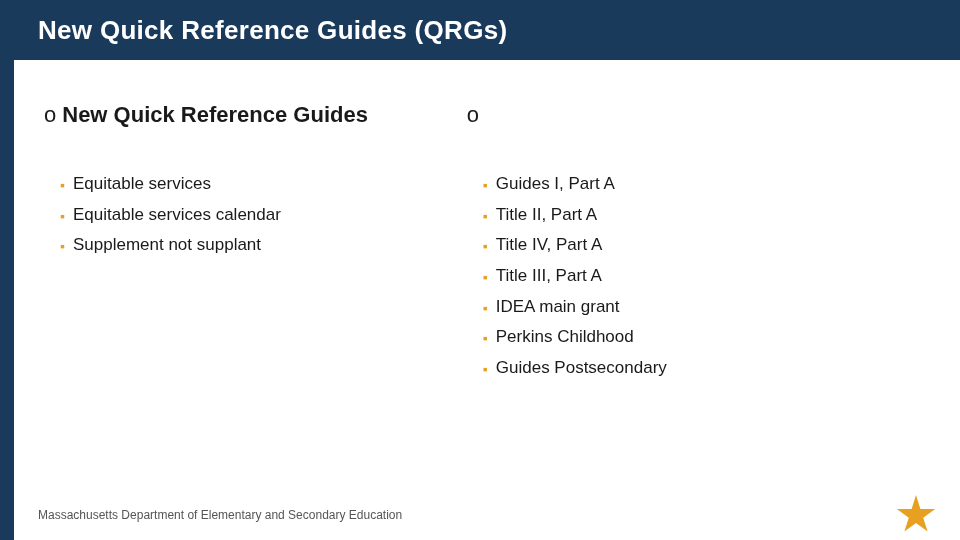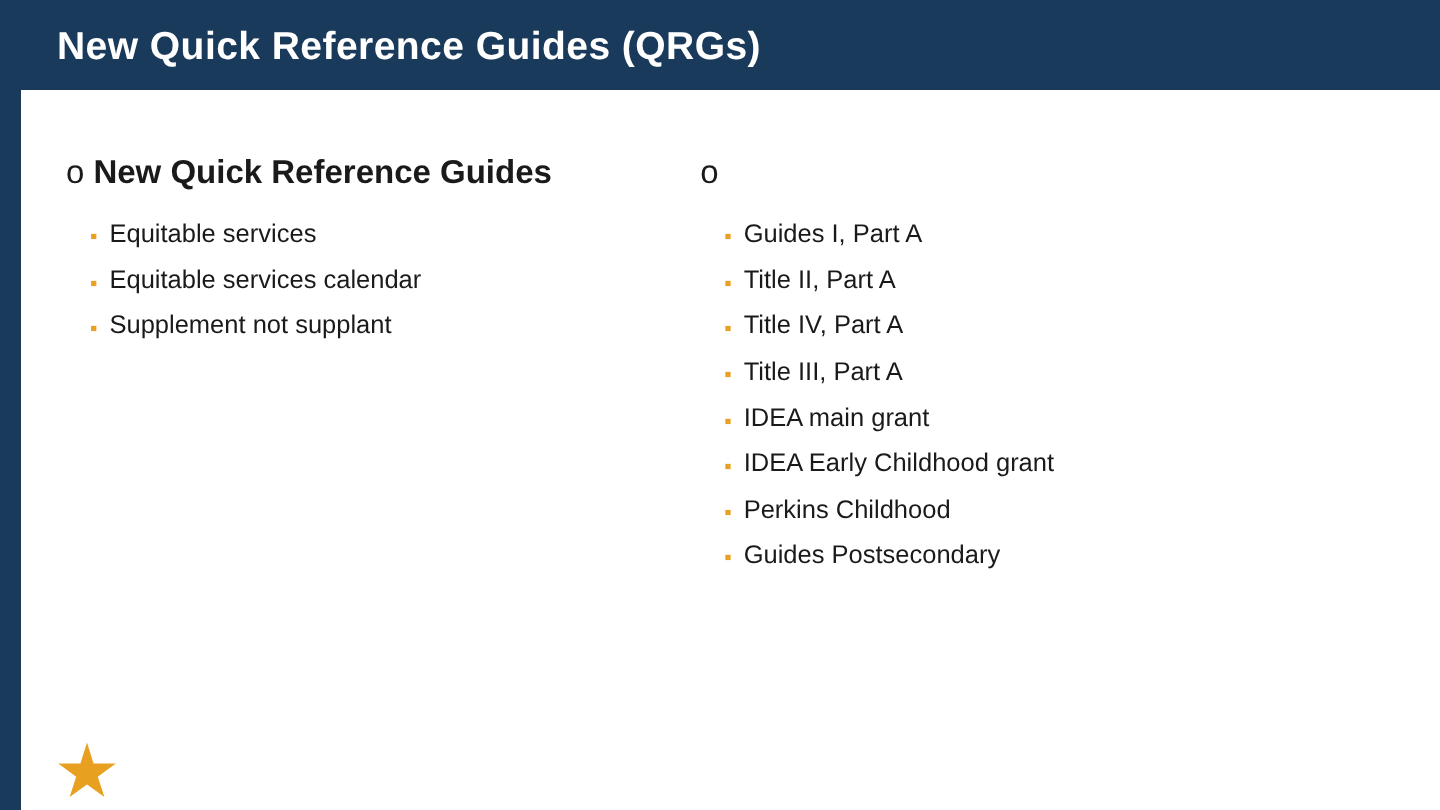"Equitable services" .bullet-list { margin-top: none -> 28px }
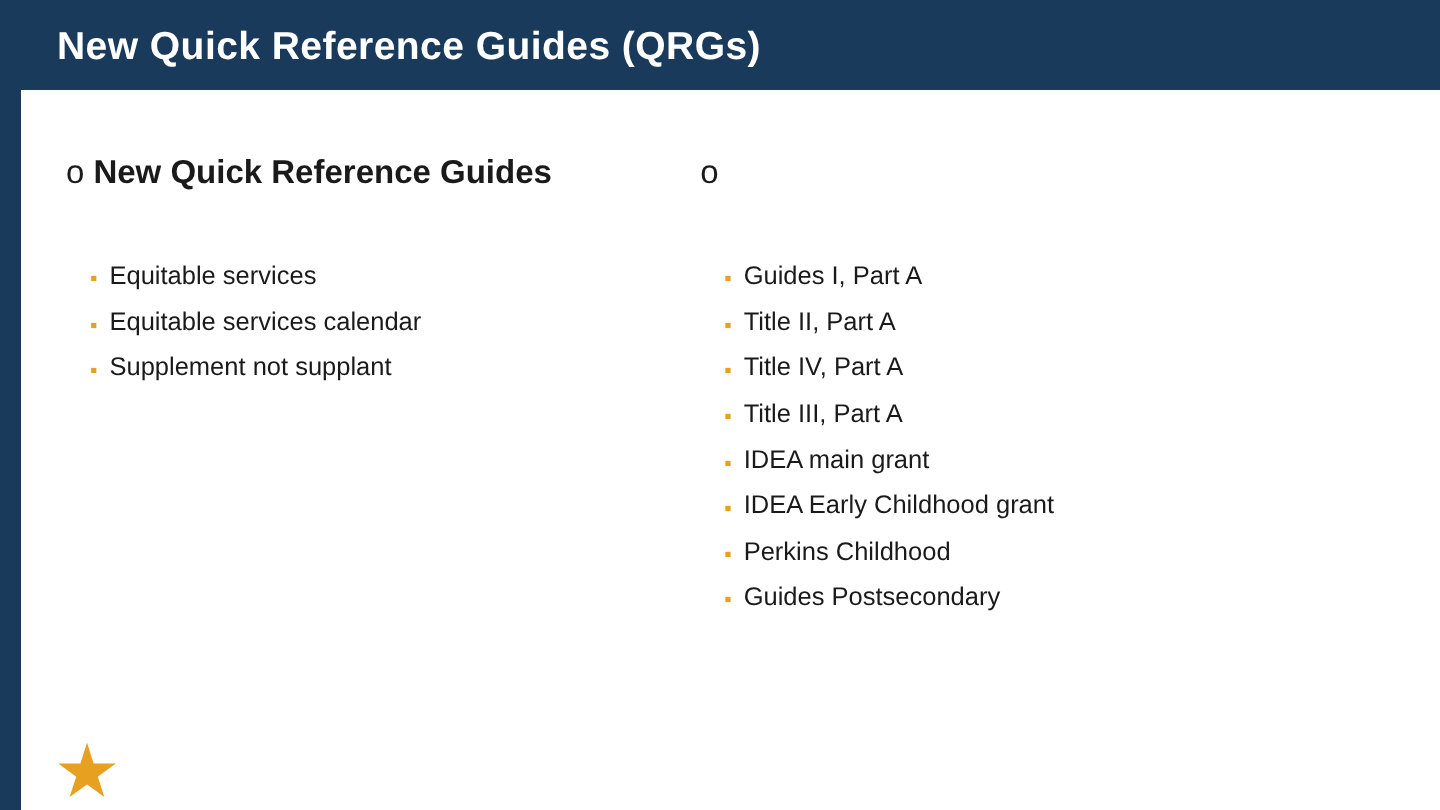"IDEA Early Childhood grant" li { html: <li> <span>IDEA Early Childhood grant</span> </li> -> none }
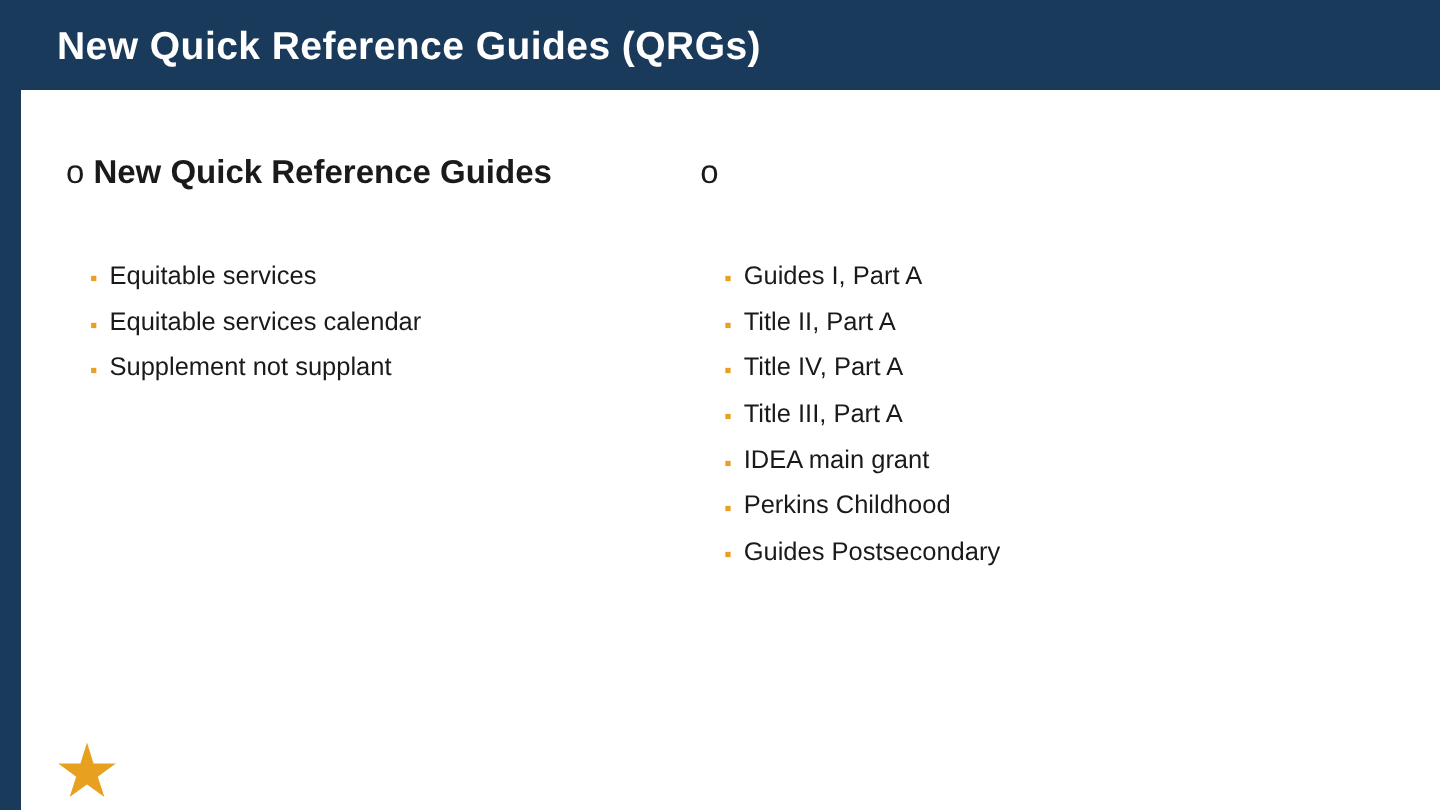"Massachusetts Department of Elementary" span.footer-text { html: none -> <span>Massachusetts Department of Elementary and Secondary Education</span> }
